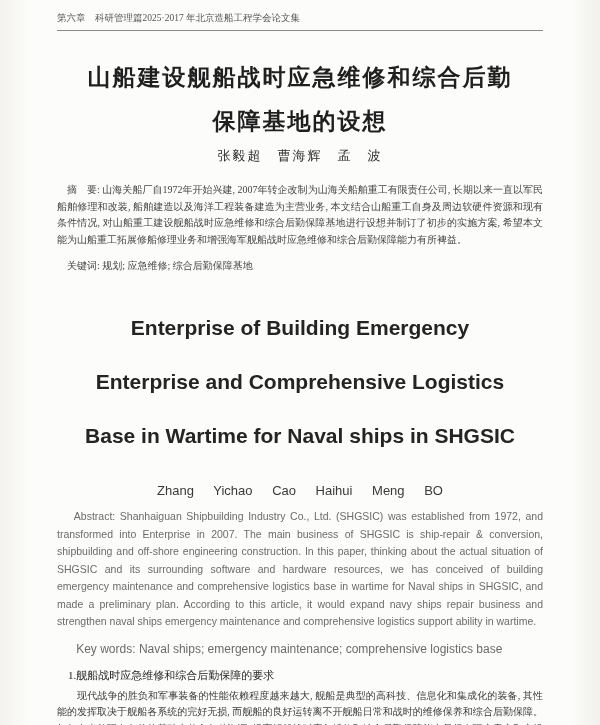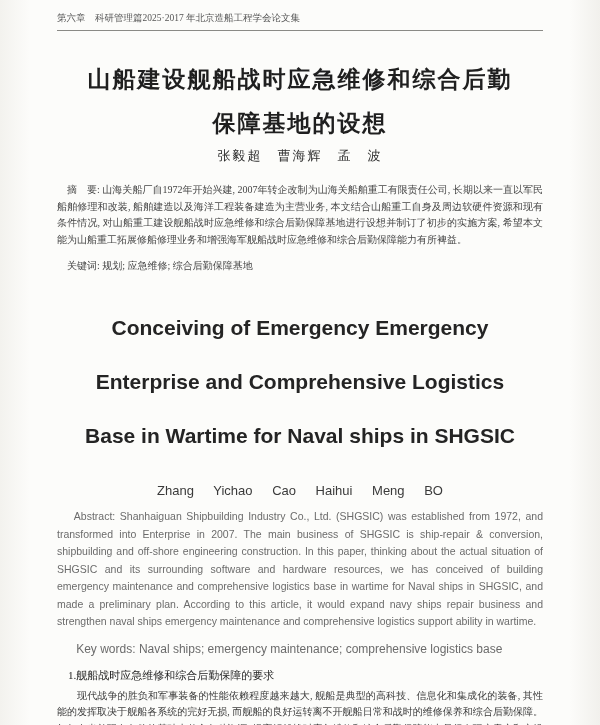"山船建设舰船战时应急维修和综合后勤" .title-cn { font-family: Liberation Sans, sans-serif -> Liberation Mono, monospace }
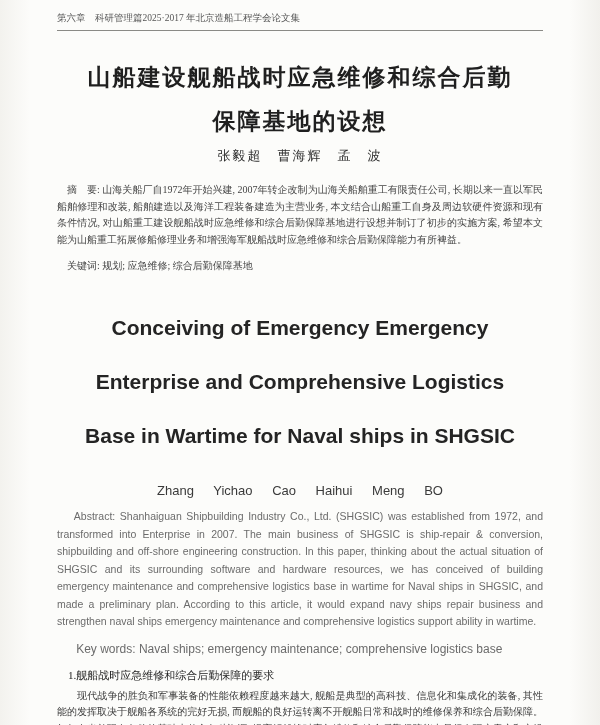"Conceiving of Emergency Emergency" span { text: Conceiving of Emergency -> Enterprise of Building }
